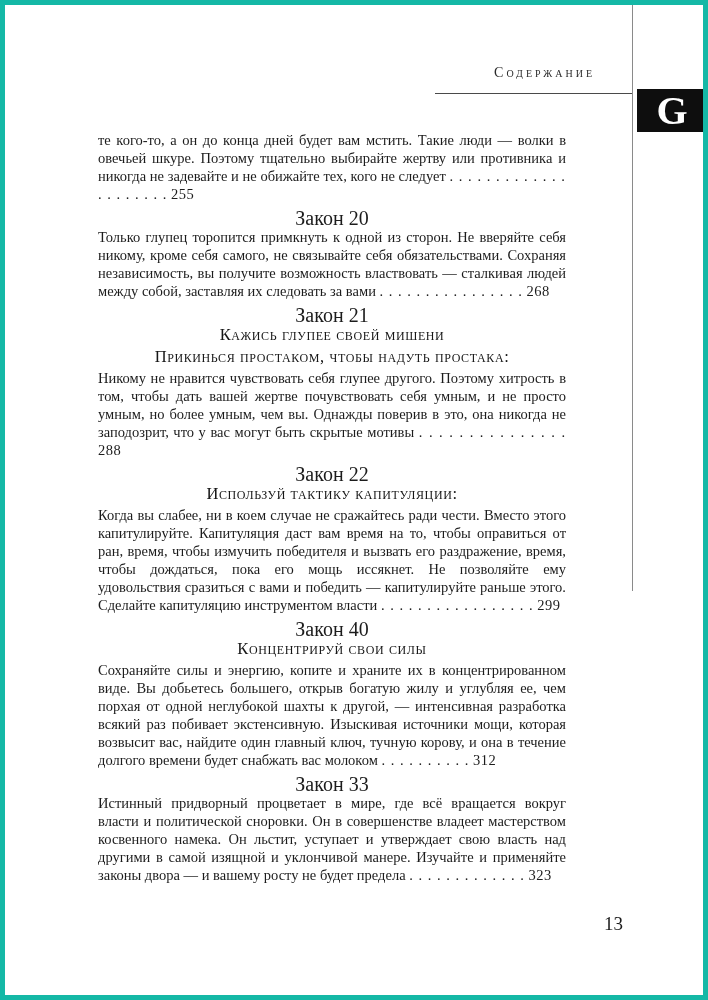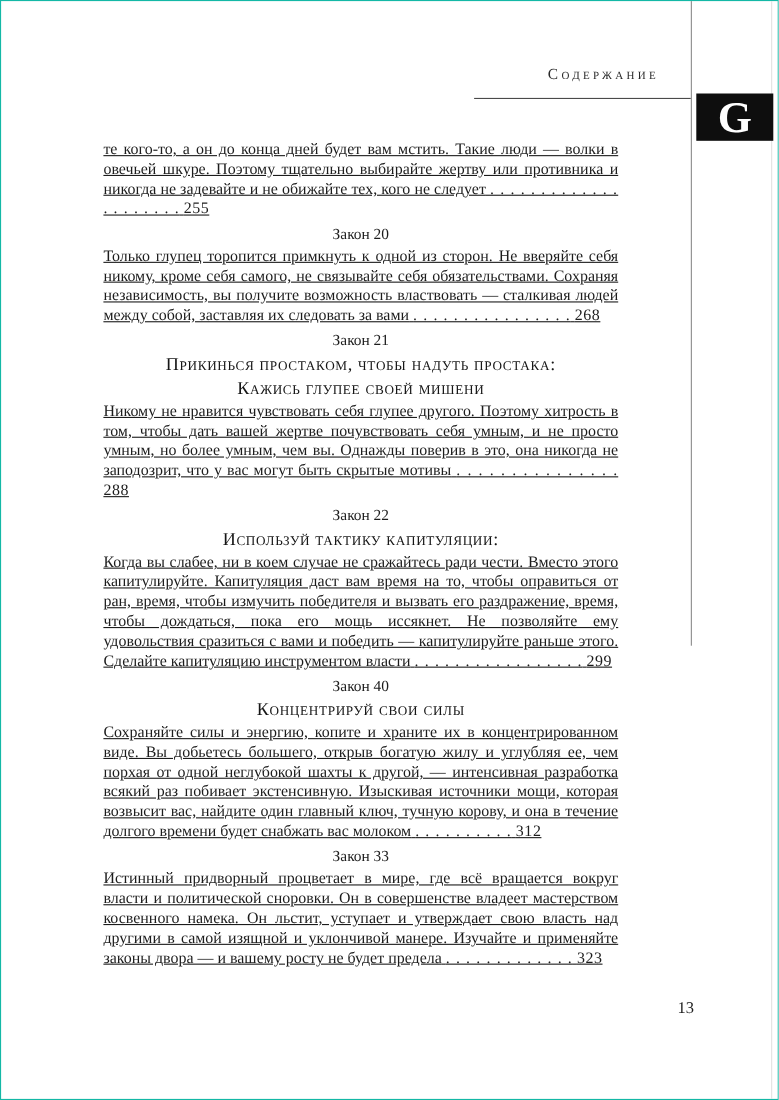"Содержание" .page { border: 1px solid #14b8a6 -> 5px solid #14b8a6 }
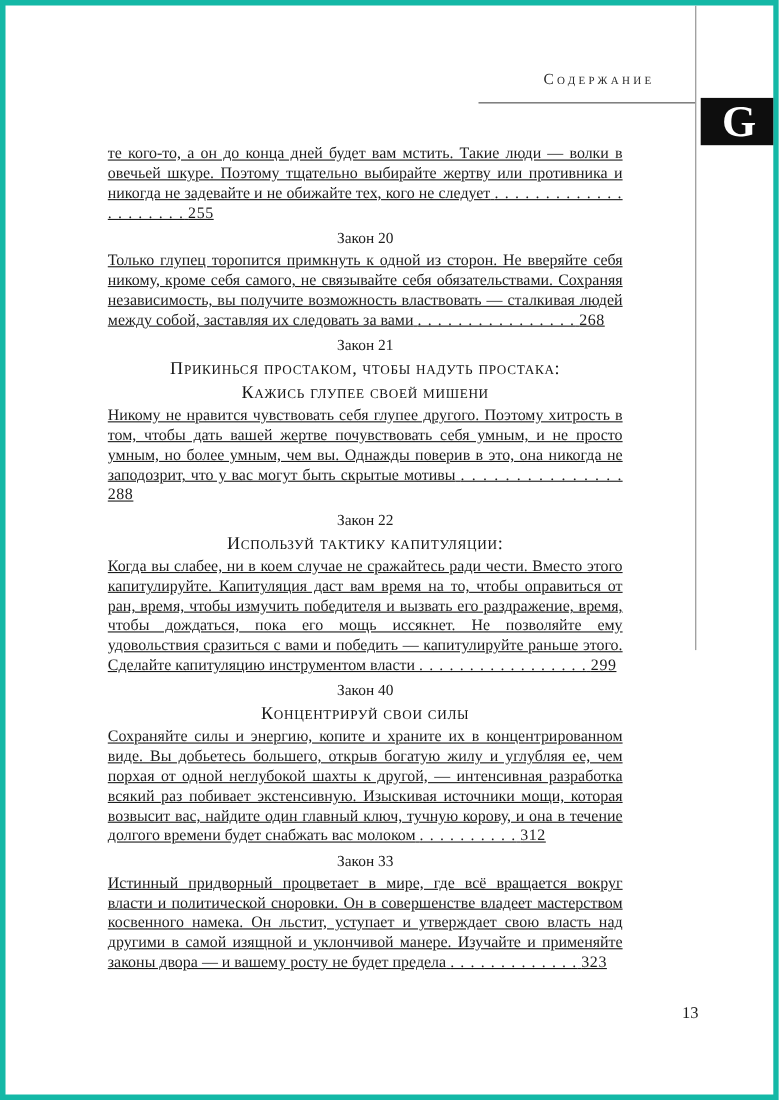"те кого-то, а он до" .content p { text-decoration: underline -> none }
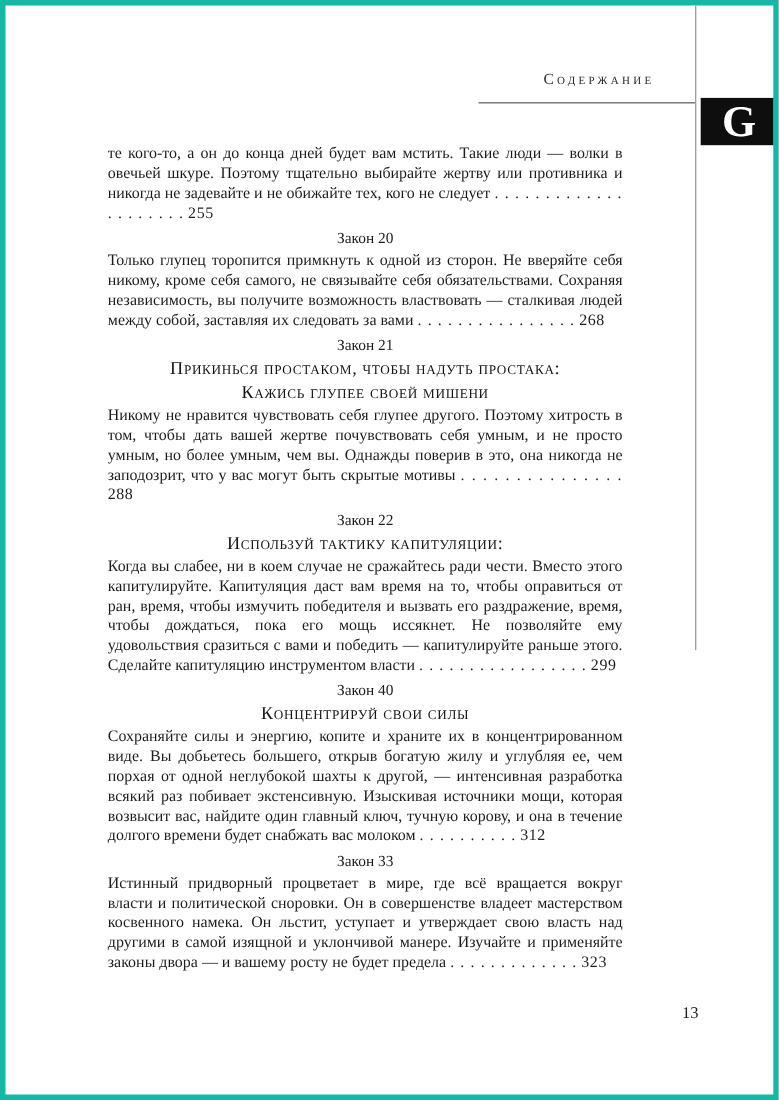"Закон 20" .law { font-size: 14px -> 20px }
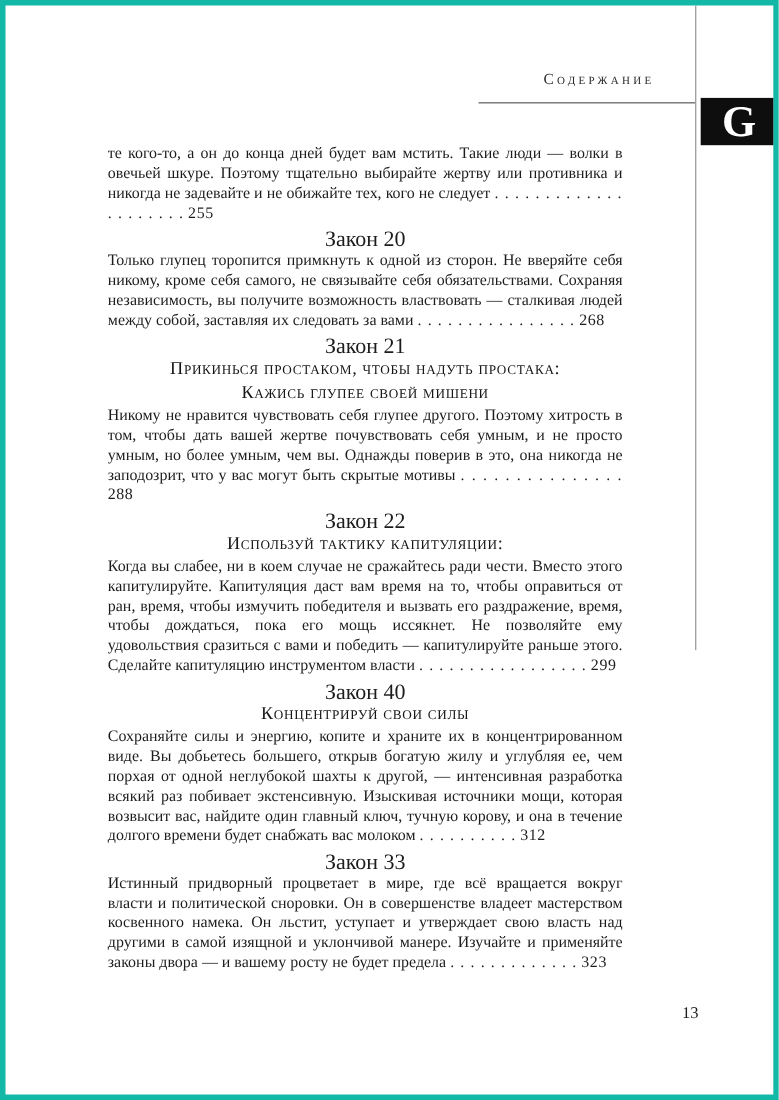"Прикинься простаком, чтобы надуть" div.law-title { order: before "Кажись глупее своей мишени" -> after "Кажись глупее своей мишени" }
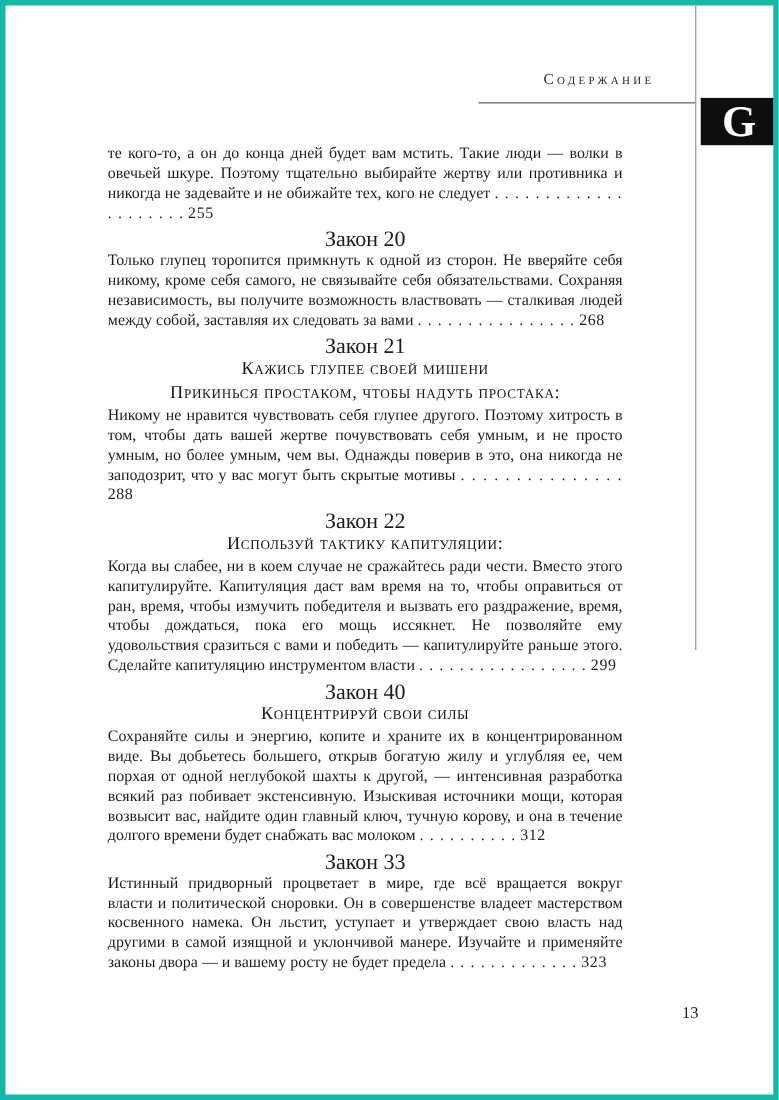"13" .pagenum { font-size: 15px -> 19px; left: 600px -> 588px }
